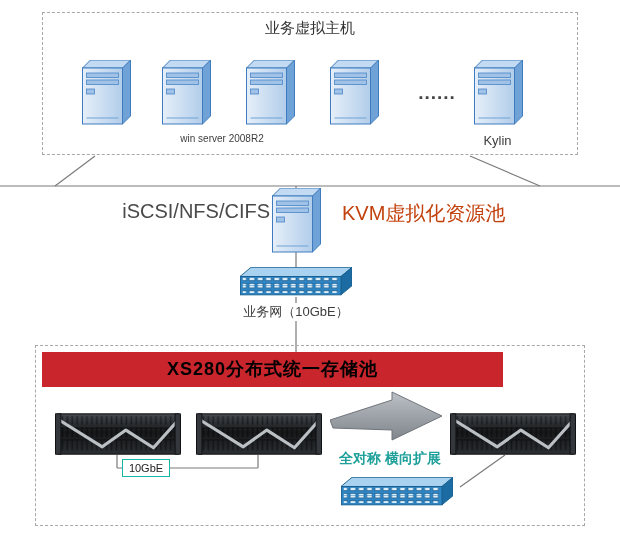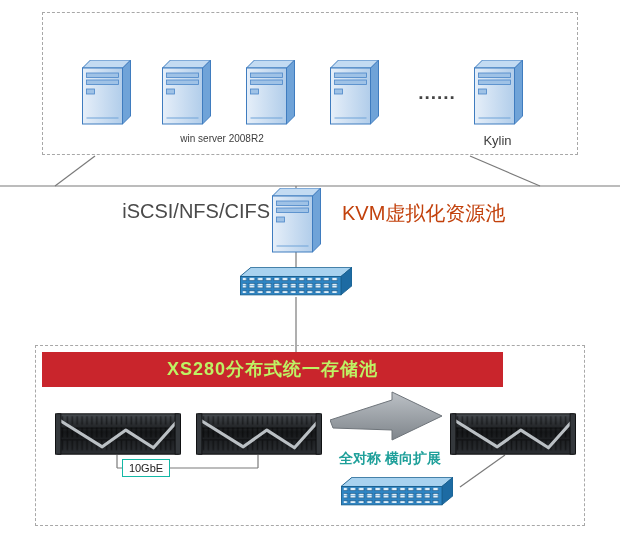"业务虚拟主机" div.abs { html: none -> <div>业务虚拟主机</div> }
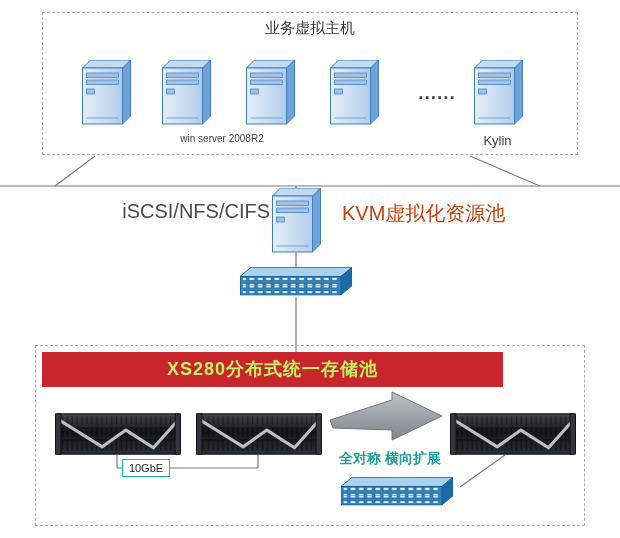"业务网（10GbE）" div.abs { html: none -> <div>业务网（10GbE）</div> }
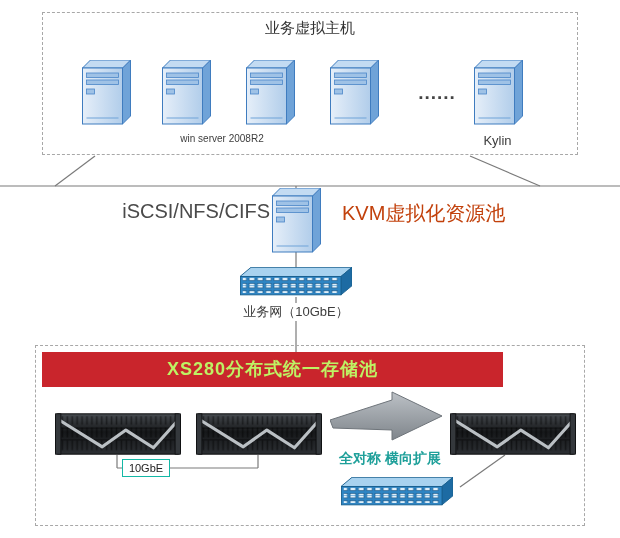"XS280分布式统一存储池" .banner { color: #bef264 -> #000000 }
